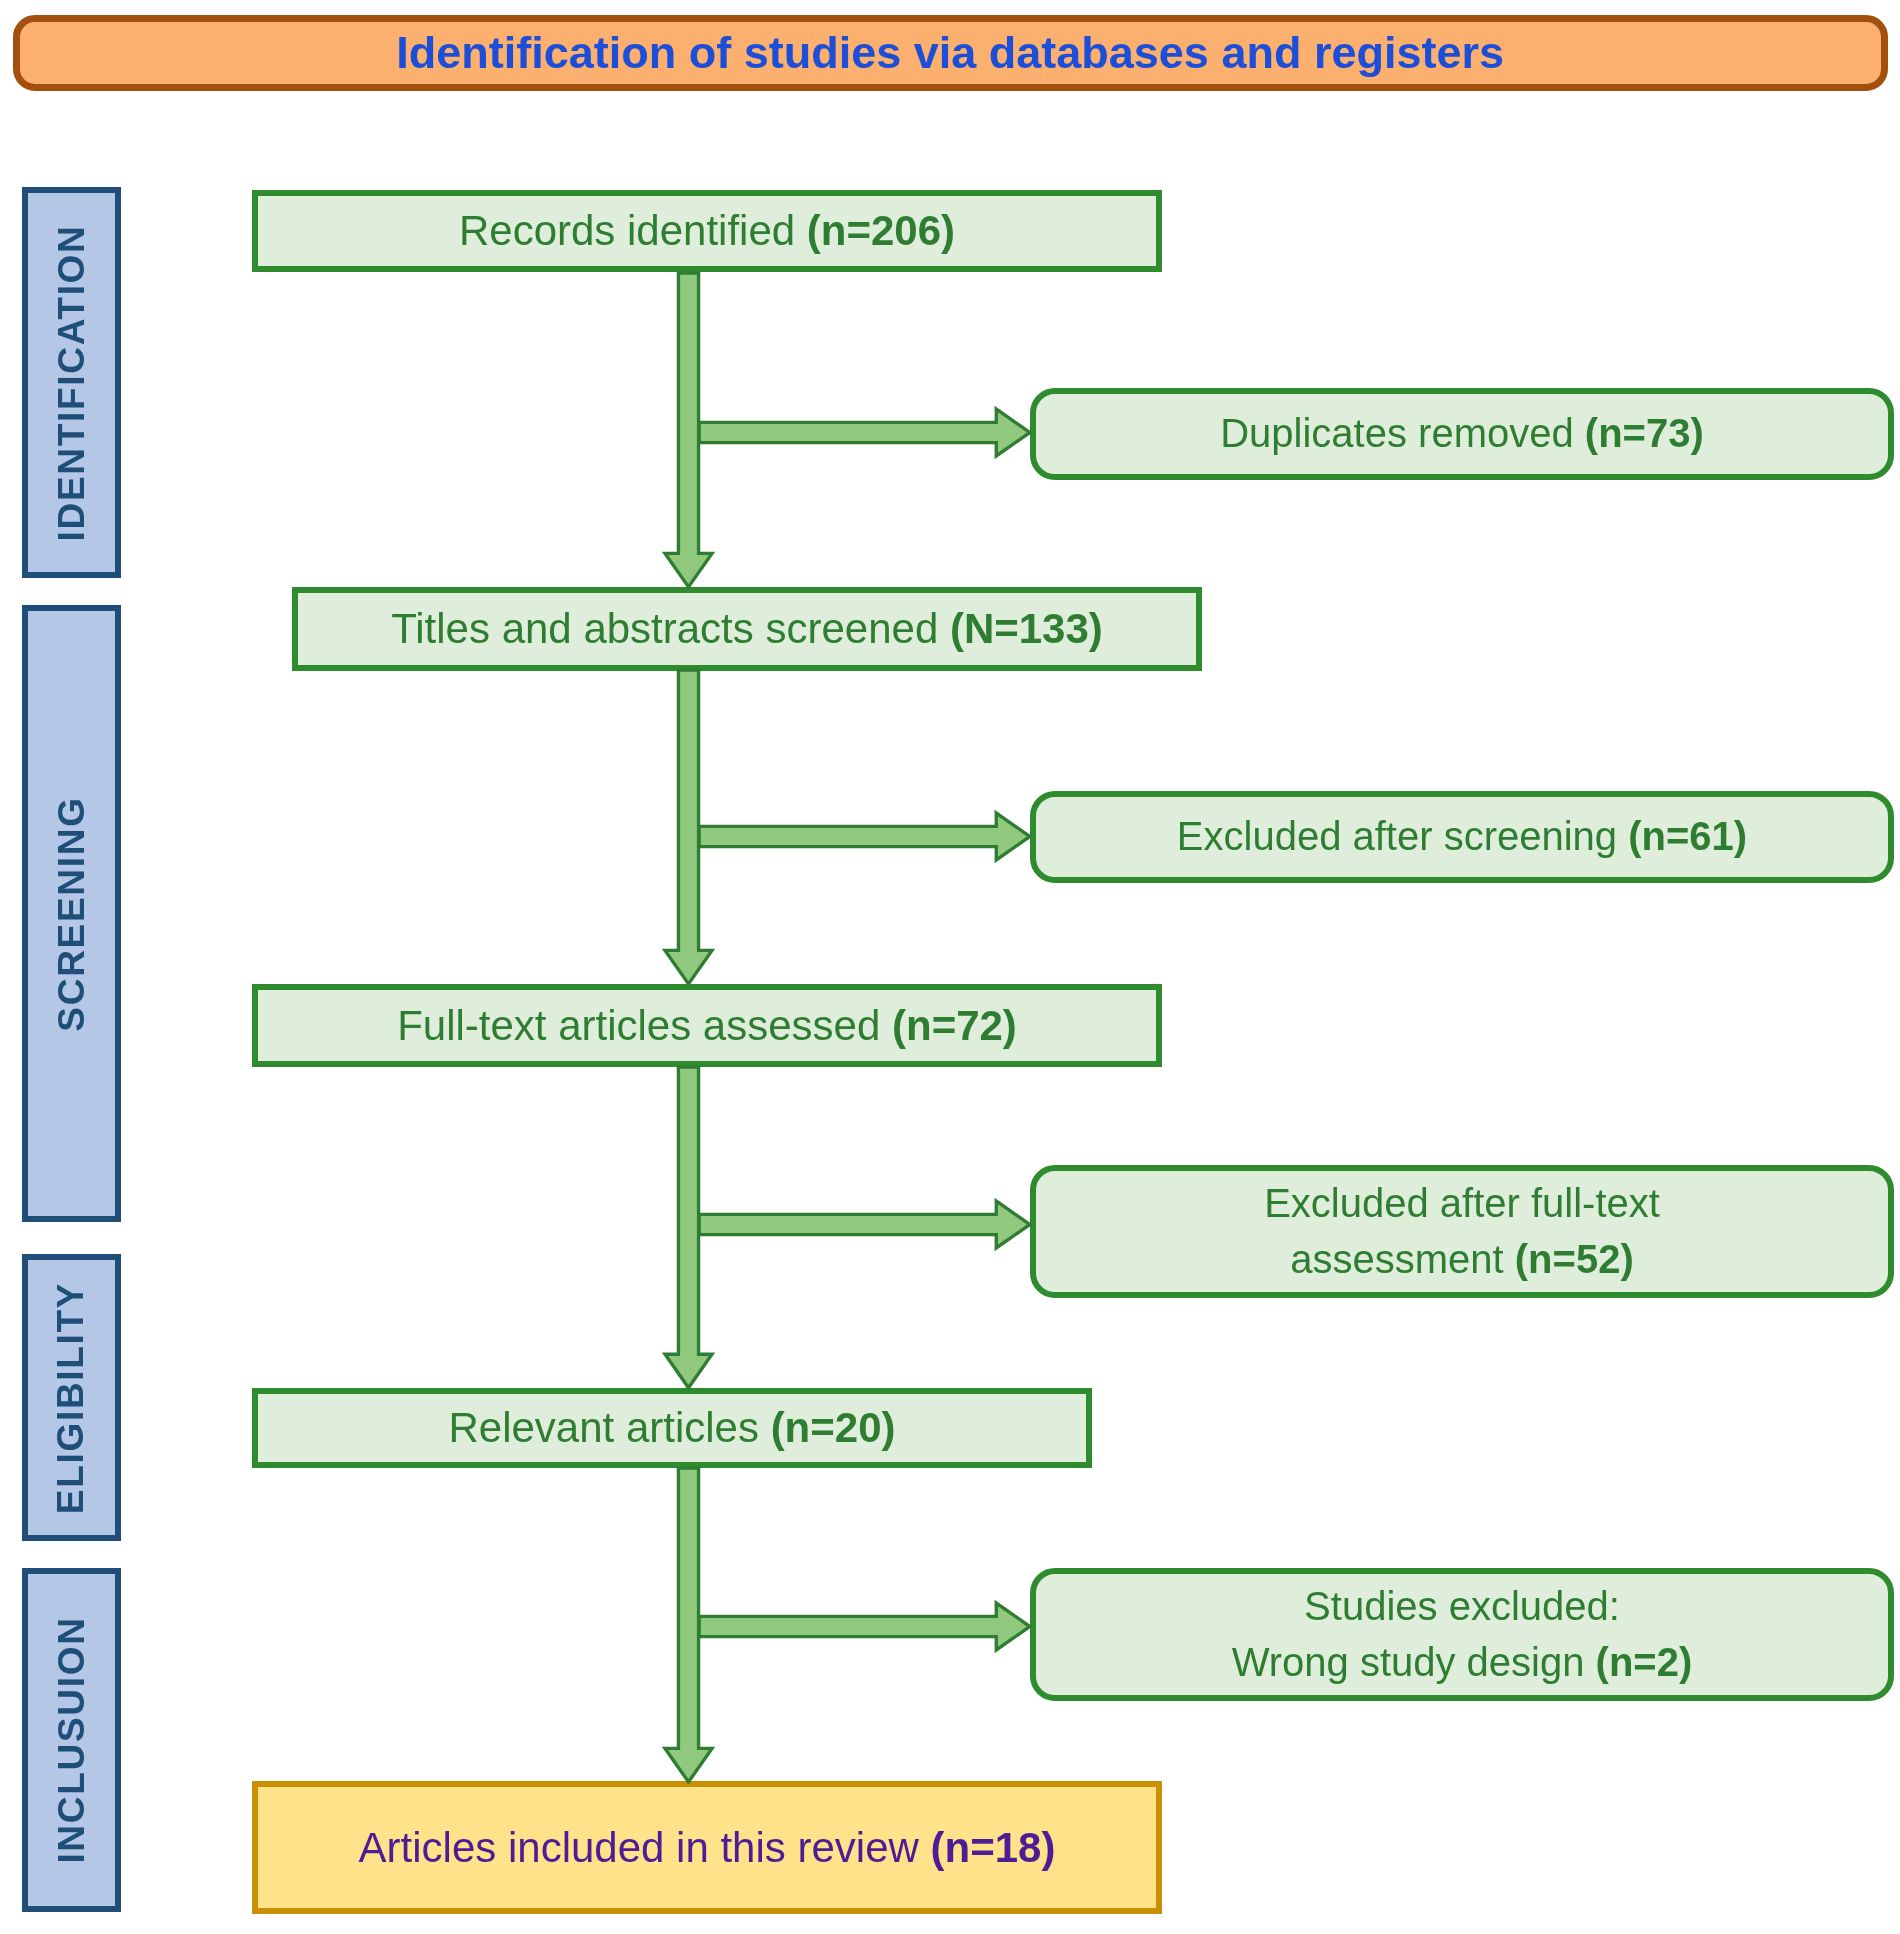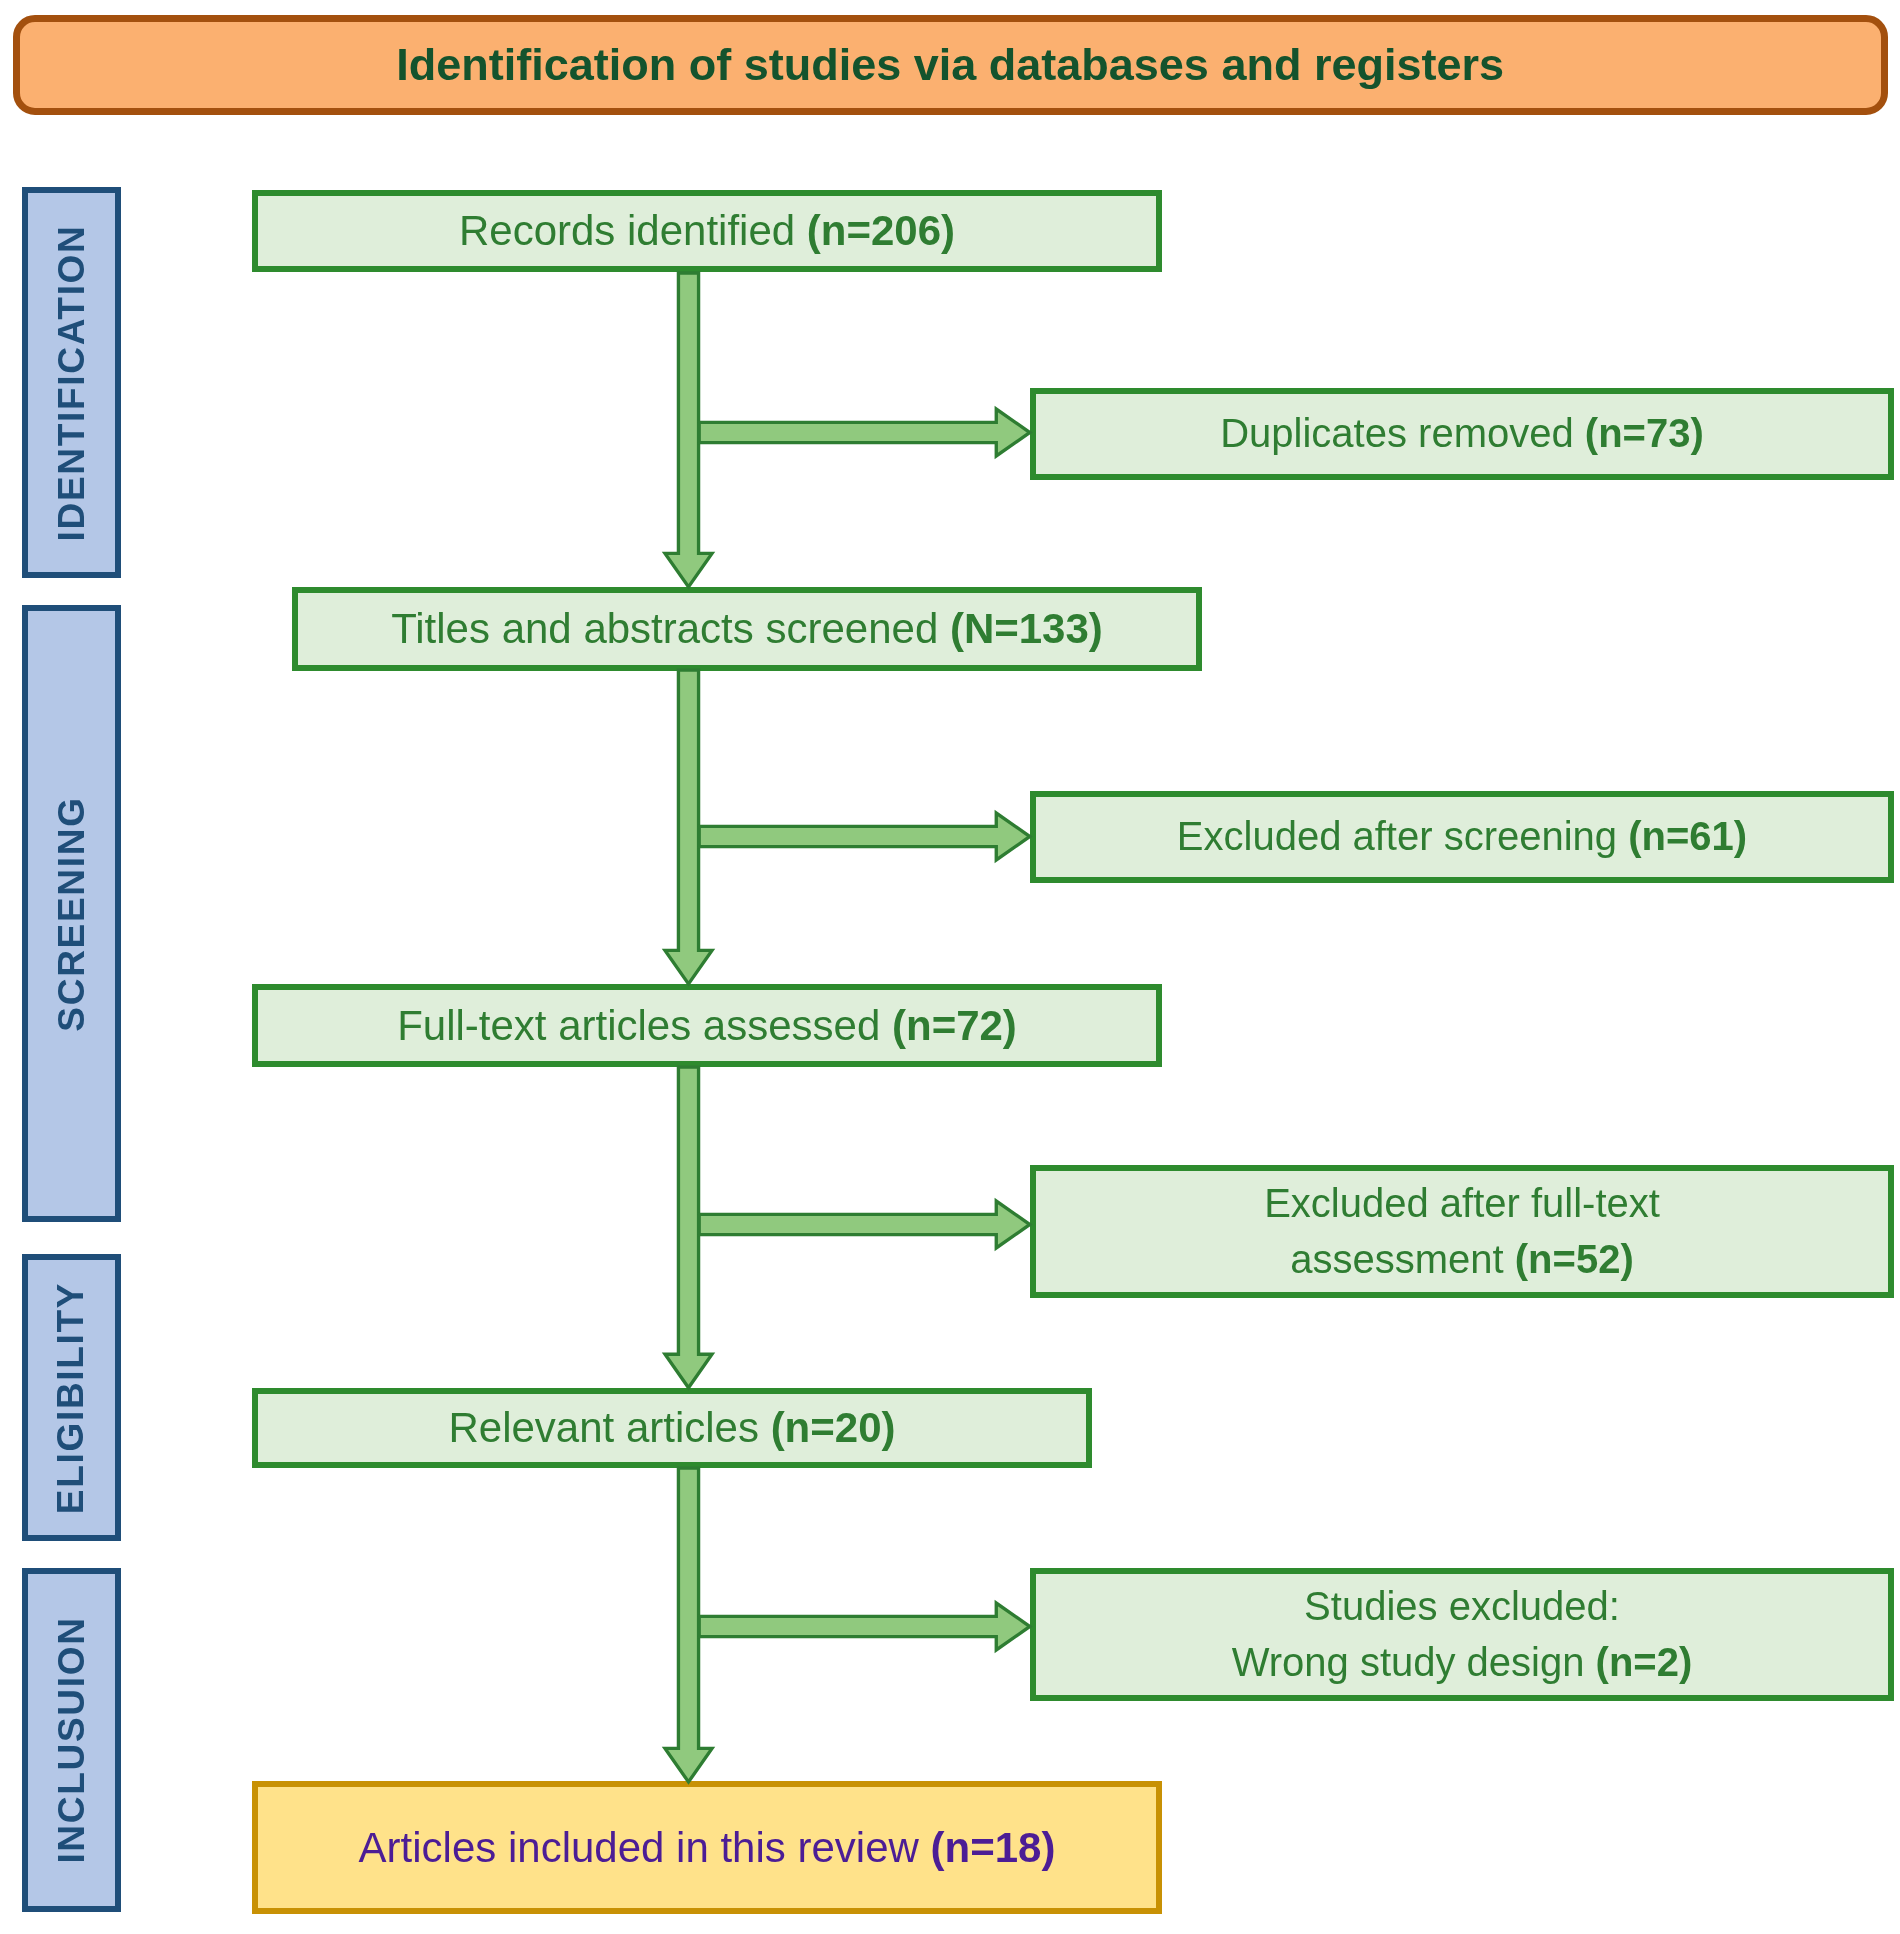"Identification of studies via databases" .banner { color: #14532d -> #1d4ed8; height: 100px -> 76px }
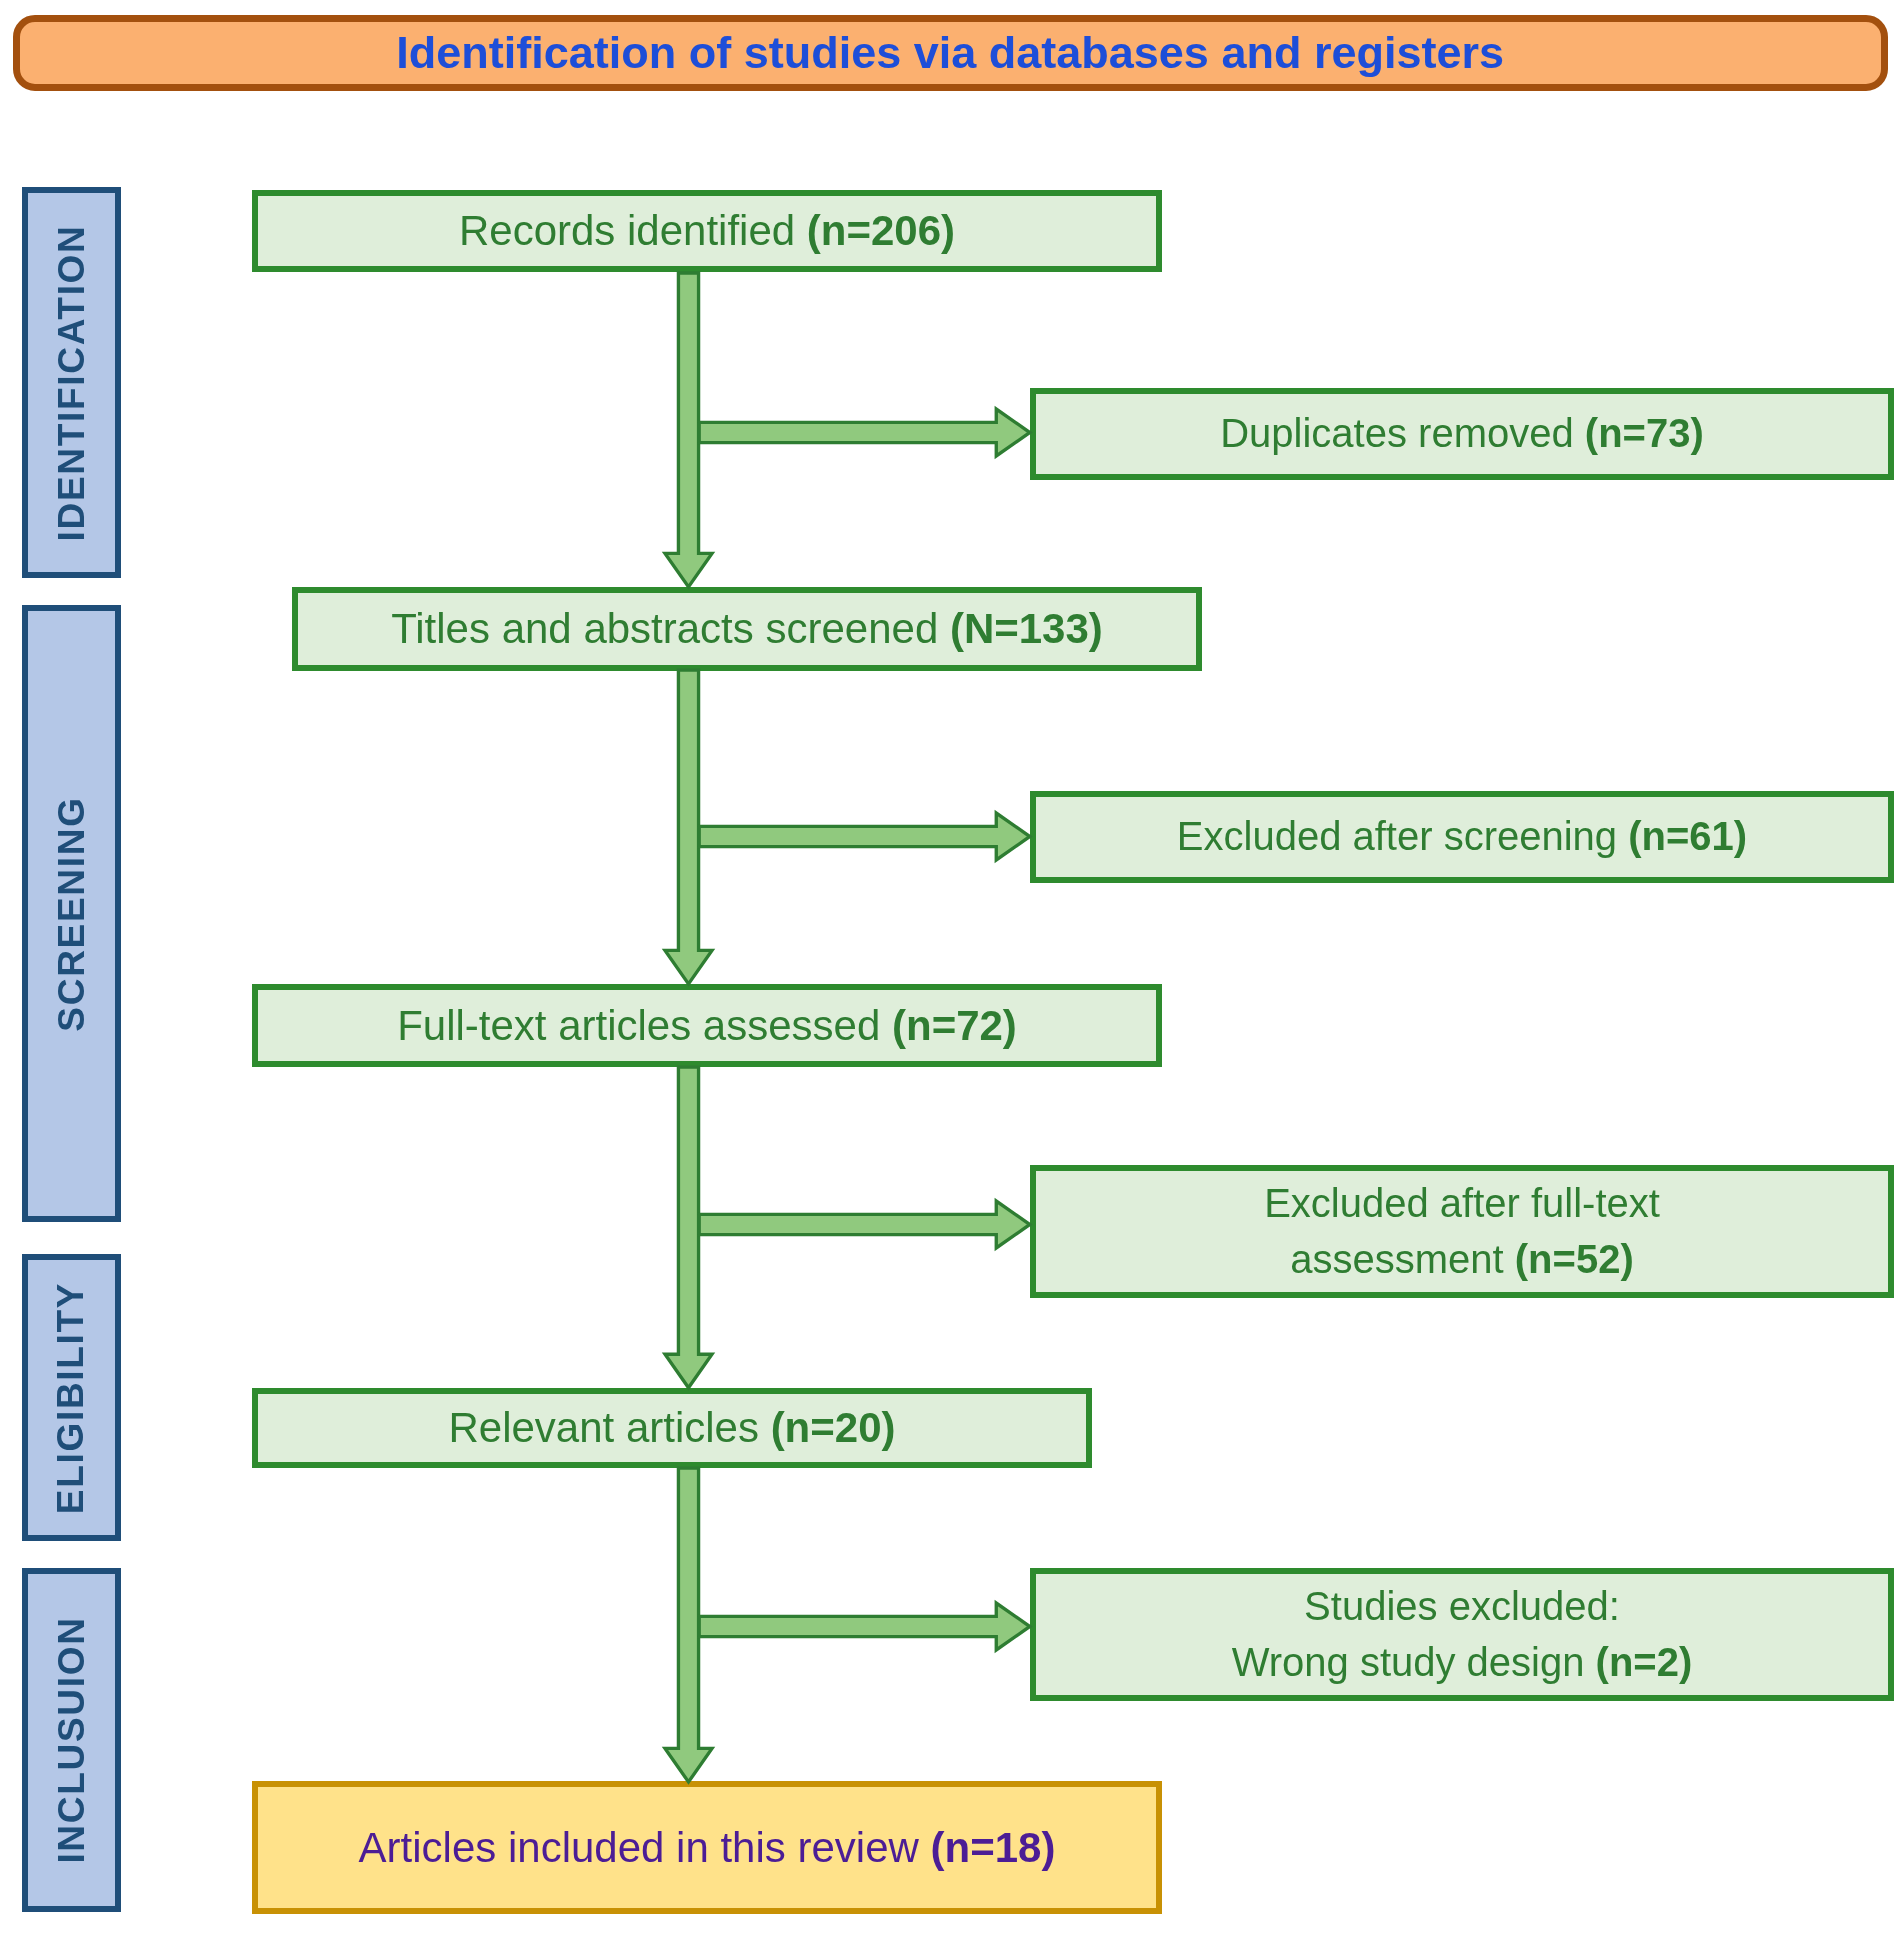"Duplicates removed (n=73)" .fbox.side { border-radius: none -> 25px }
